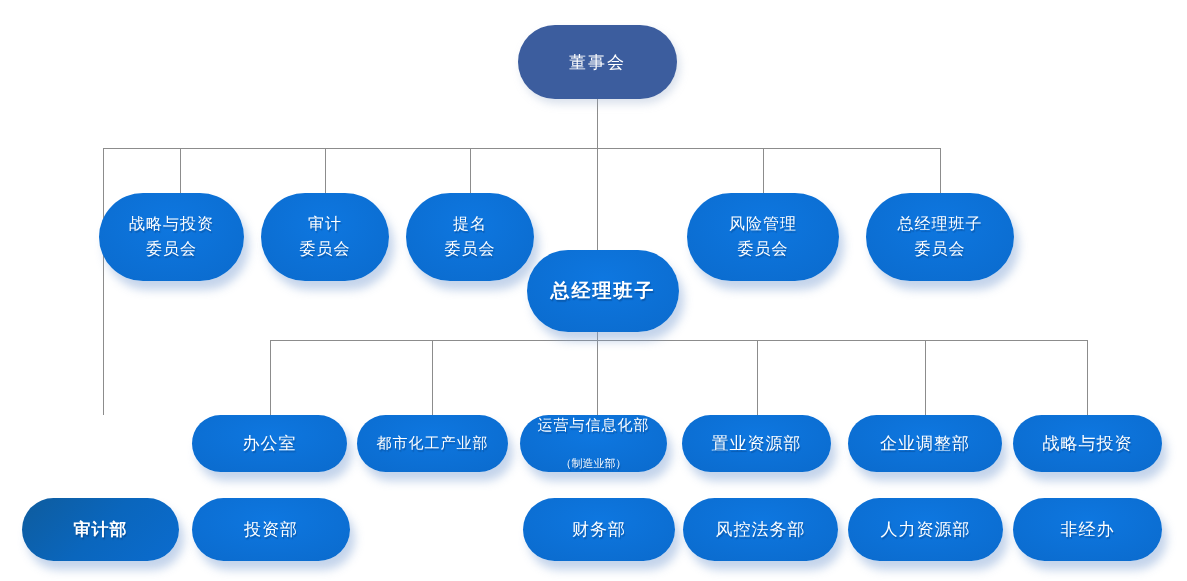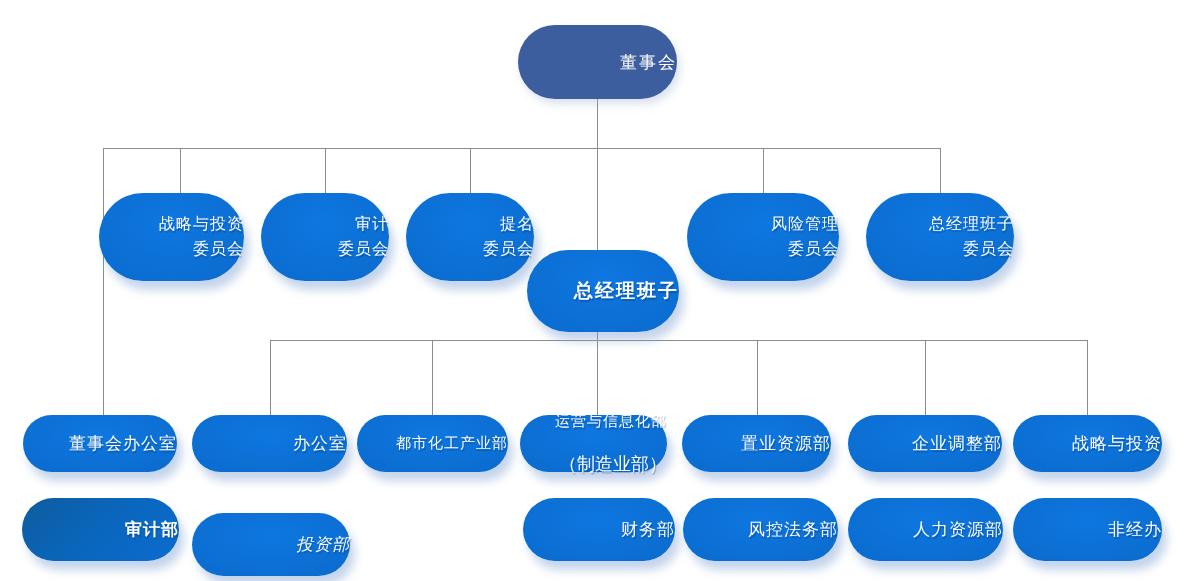"董事会" .node { align-items: flex-end -> center }
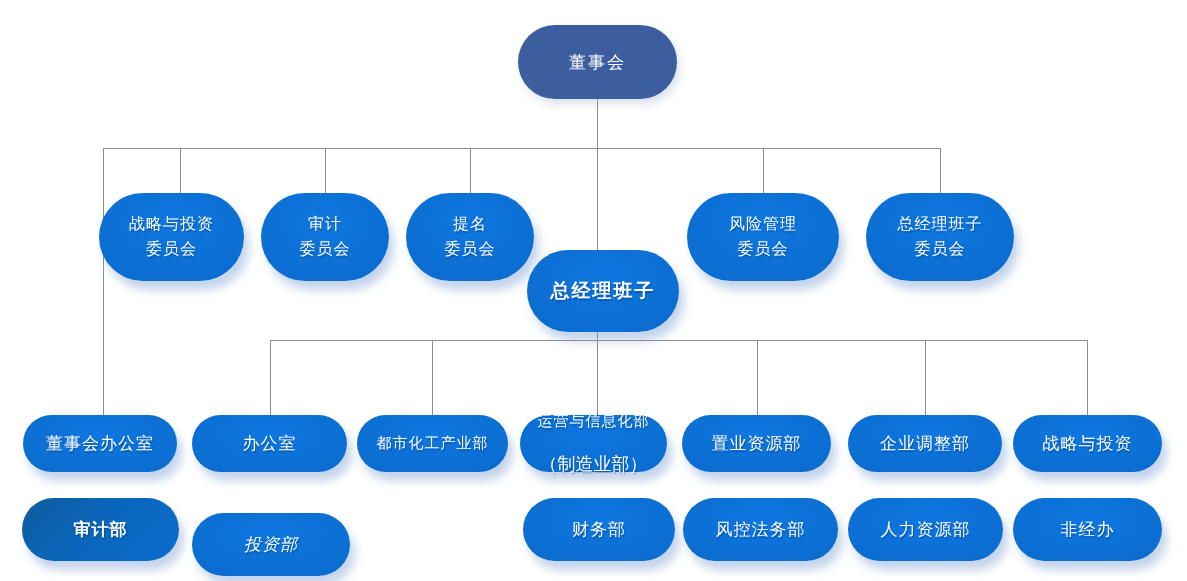"董事会办公室" div.node { html: <div> <div>董事会办公室</div> </div> -> none }
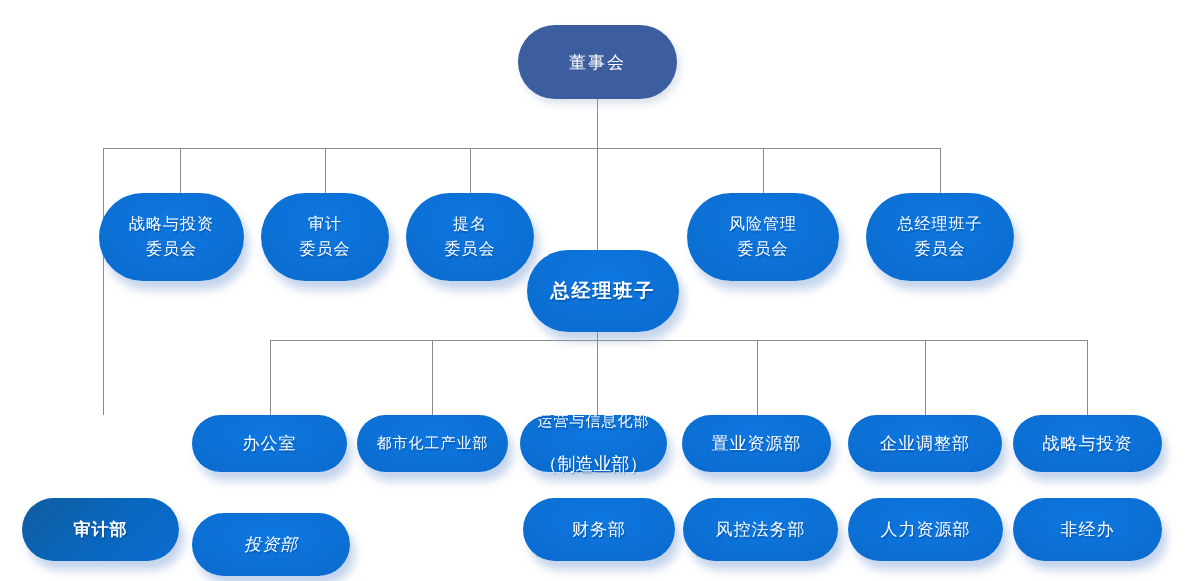"（制造业部）" .sub { font-size: 18px -> 11px }
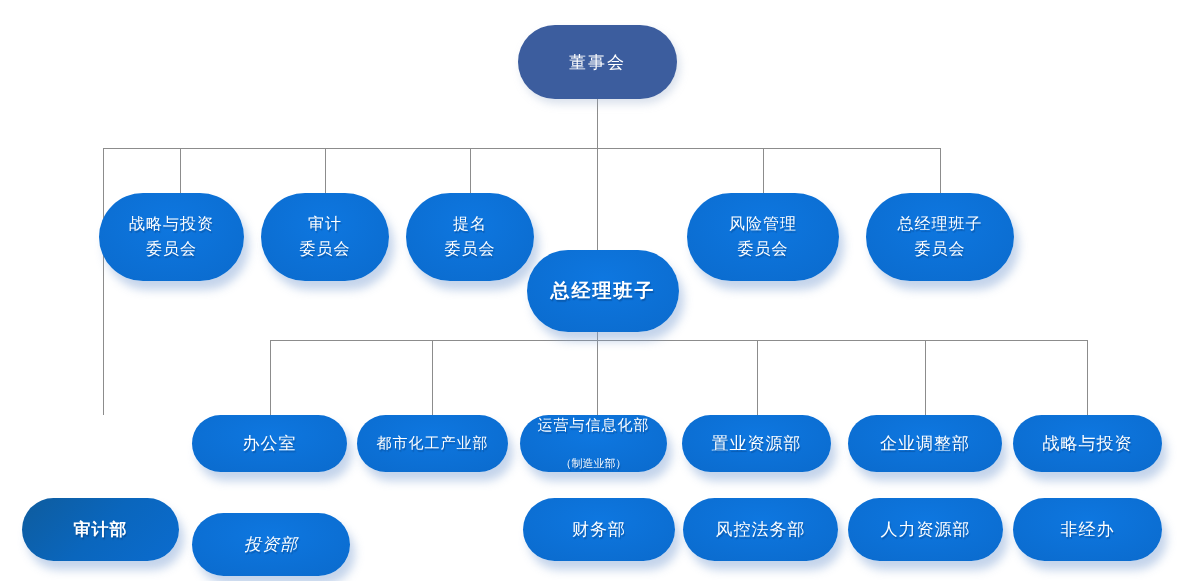"投资部" div.node { font-style: italic -> none; top: 513px -> 498px }
